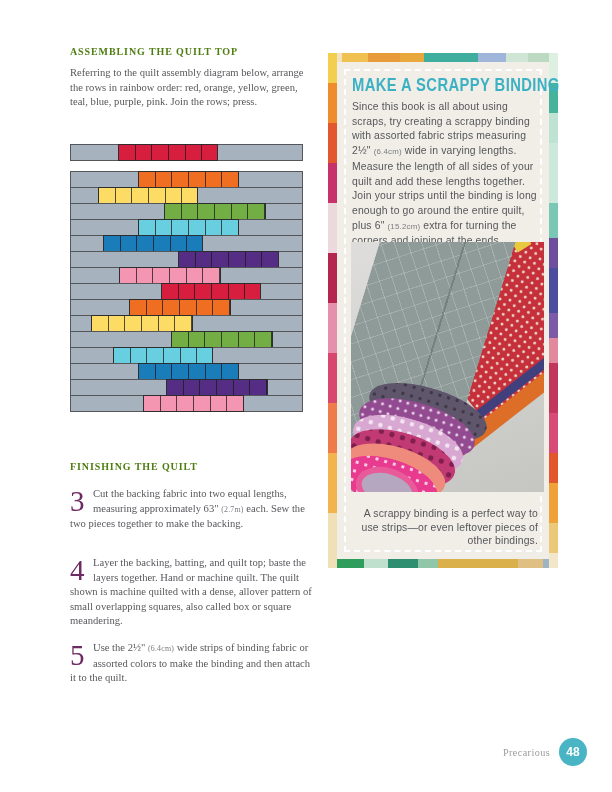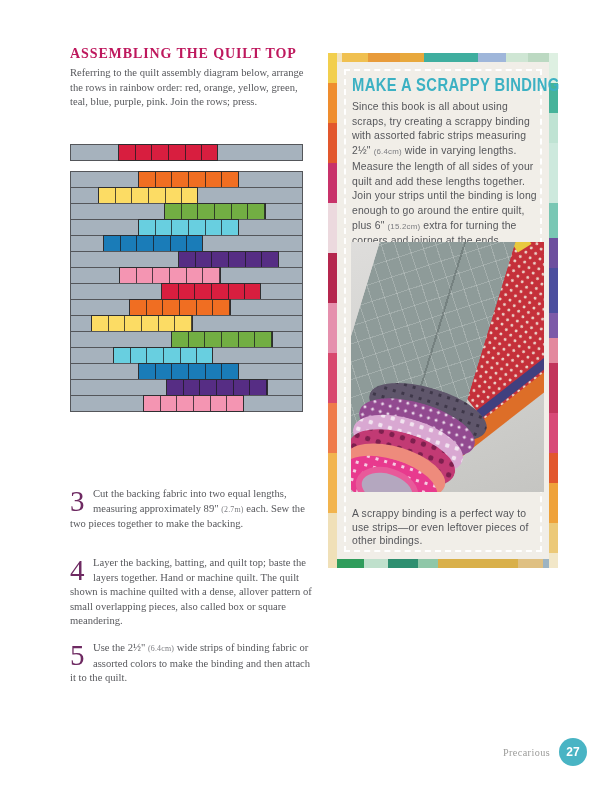"ASSEMBLING THE QUILT TOP" .h-serif { color: #be185d -> #4d7c0f; font-size: 14px -> 10px }
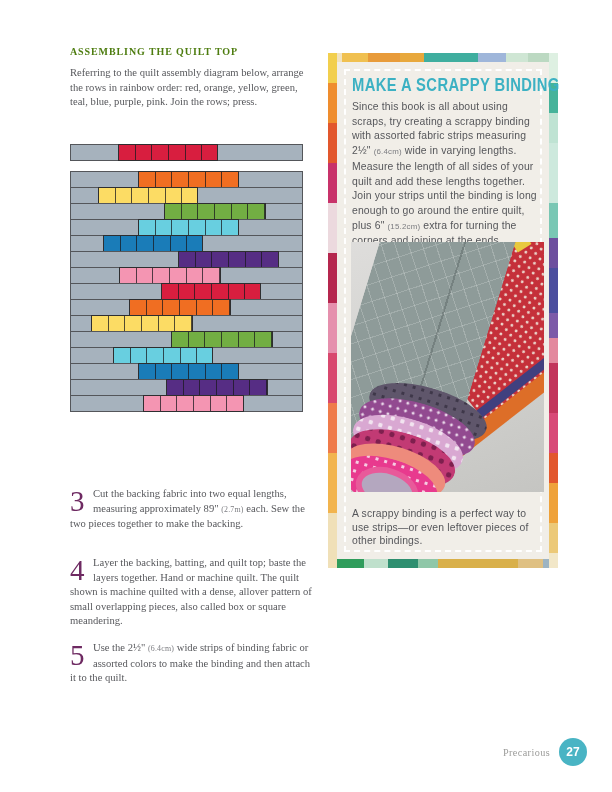"FINISHING THE QUILT" h2.h-serif { html: none -> <h2>FINISHING THE QUILT</h2> }
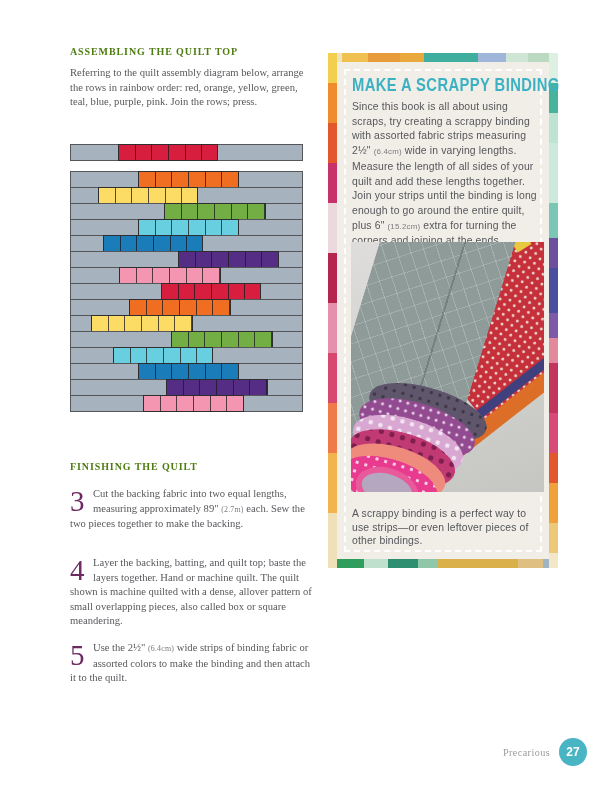"Cut the backing fabric into" span { text: 89 -> 63 }
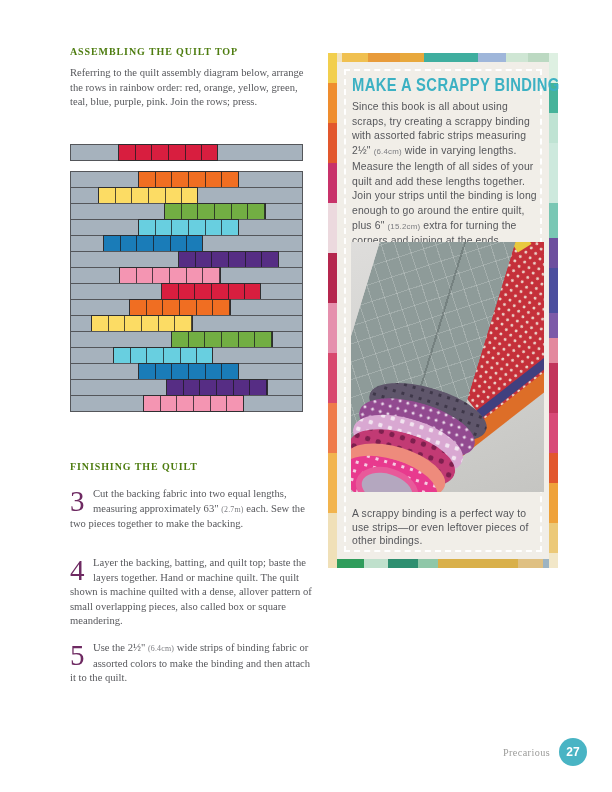"A scrappy binding is a" #sidebar-caption { text-align: none -> right }
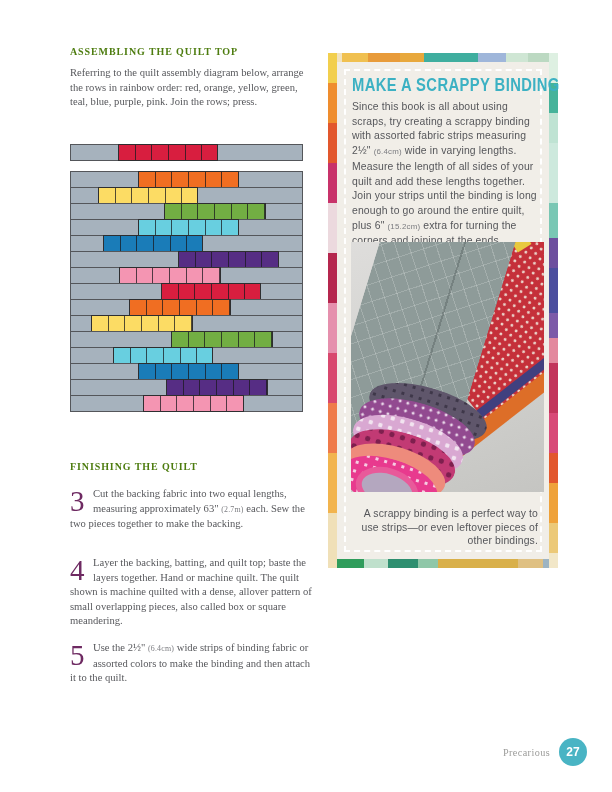"Layer the backing, batting, and" span { text: pieces -> squares }
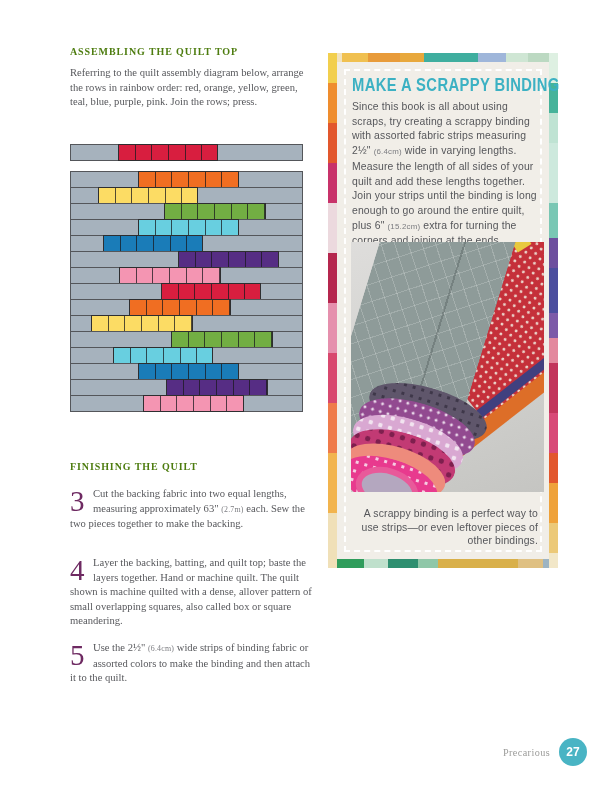"27" span { text: 27 -> 48 }
